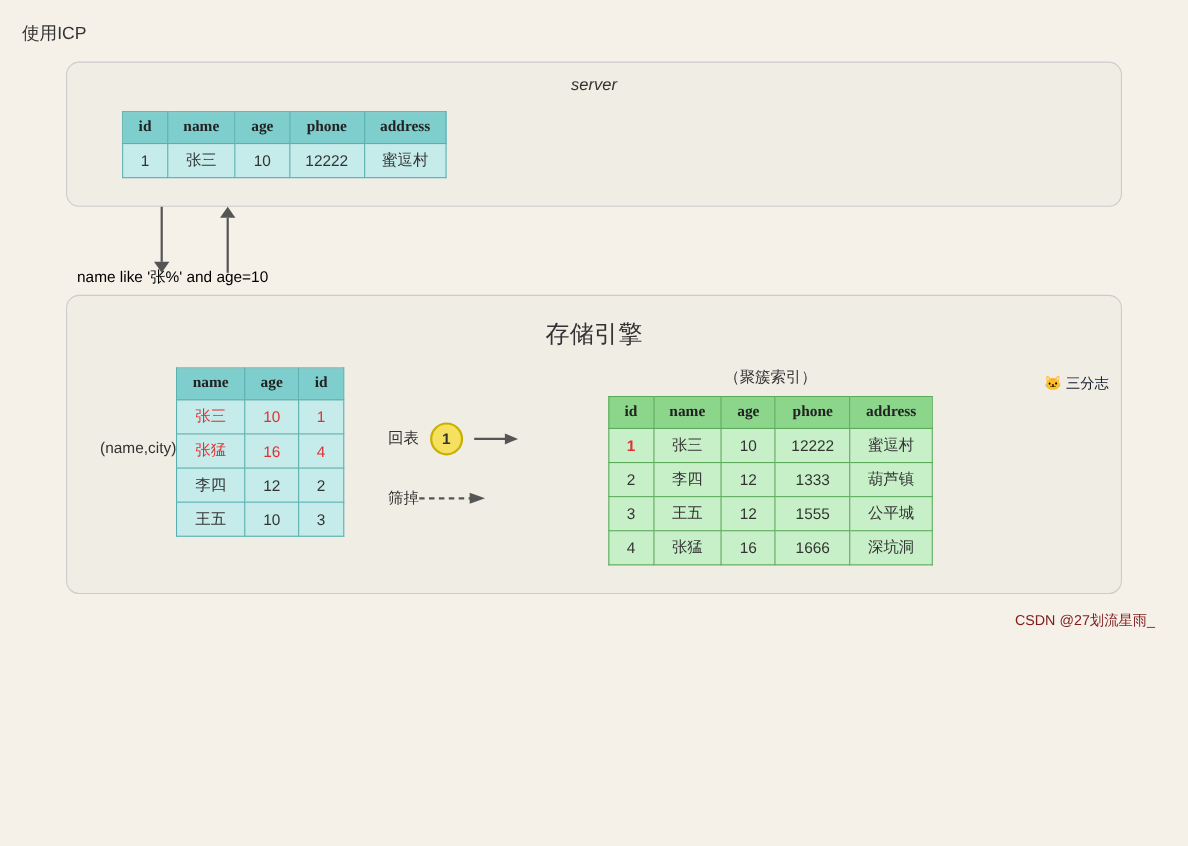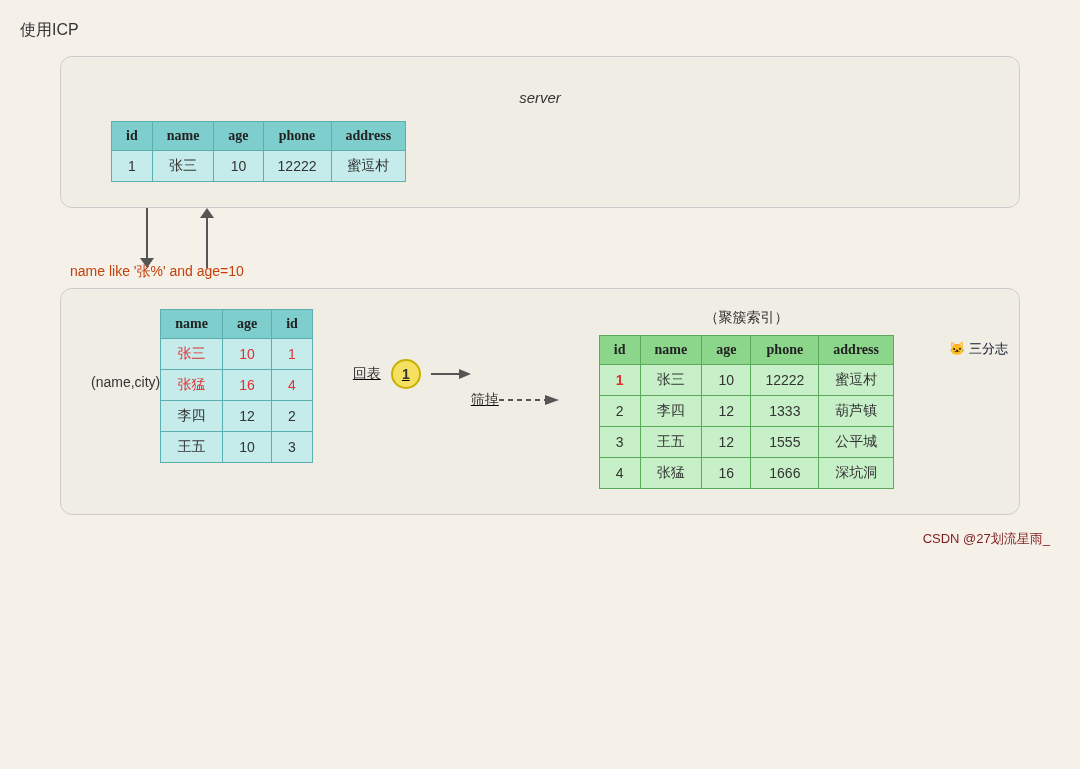"server" .server-box { padding: 32px 30px 25px -> 12px 30px 25px }
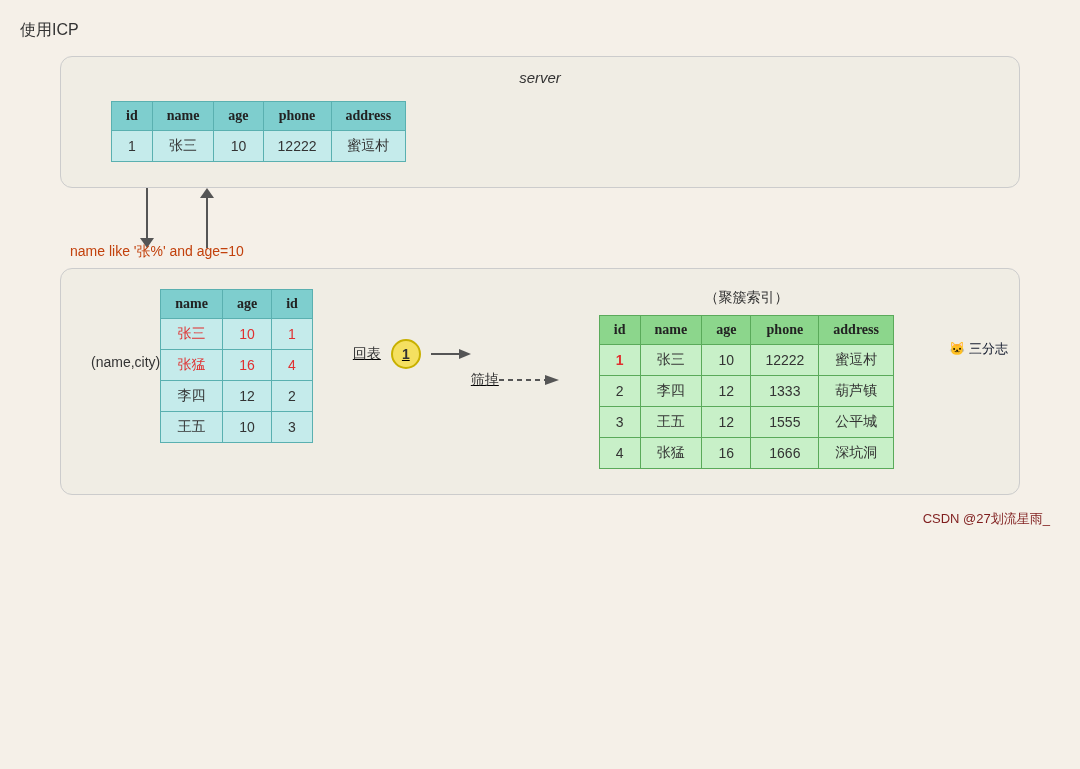"name like '张%' and age=10" .query-label { color: #c2410c -> #000000 }
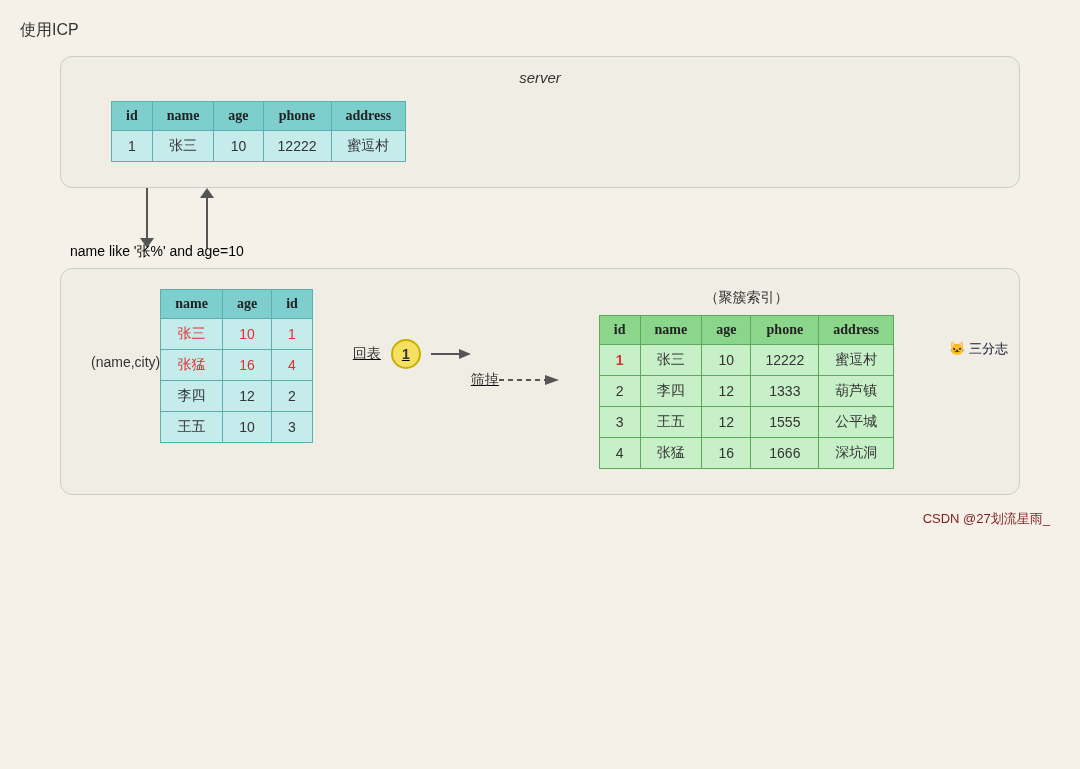"存储引擎" div.engine-label { html: none -> <div>存储引擎</div> }
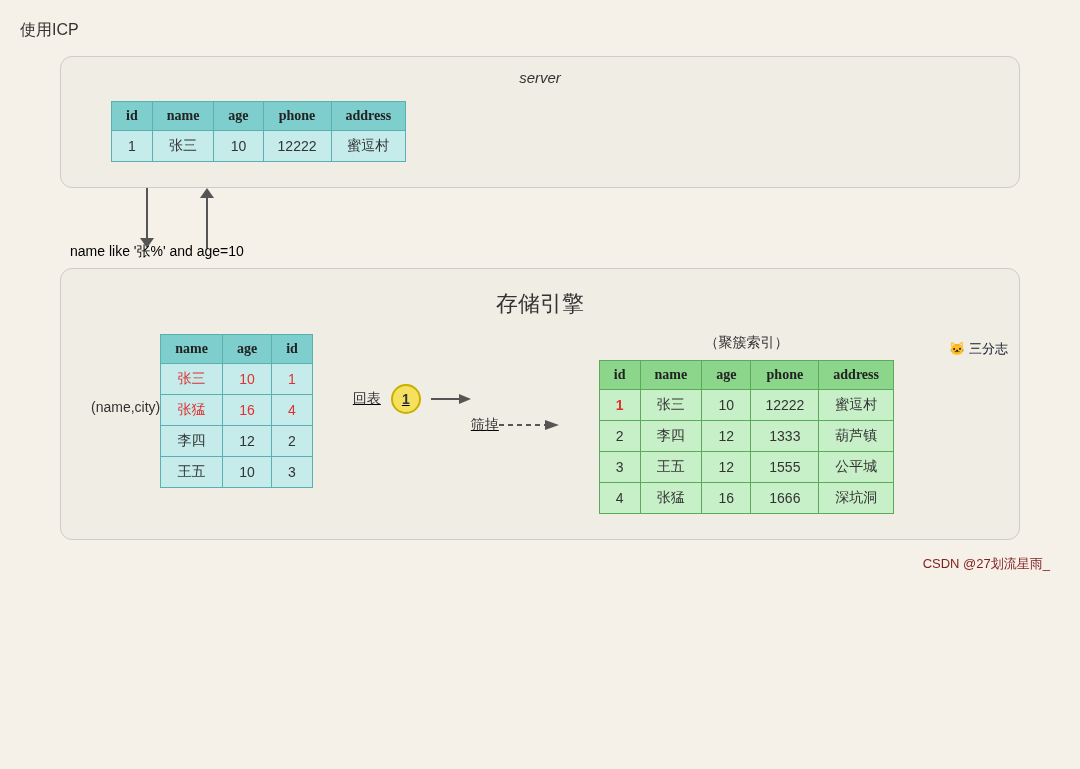"回表" div { align-items: flex-end -> flex-start; flex-direction: row -> column; text-decoration: underline -> none }
